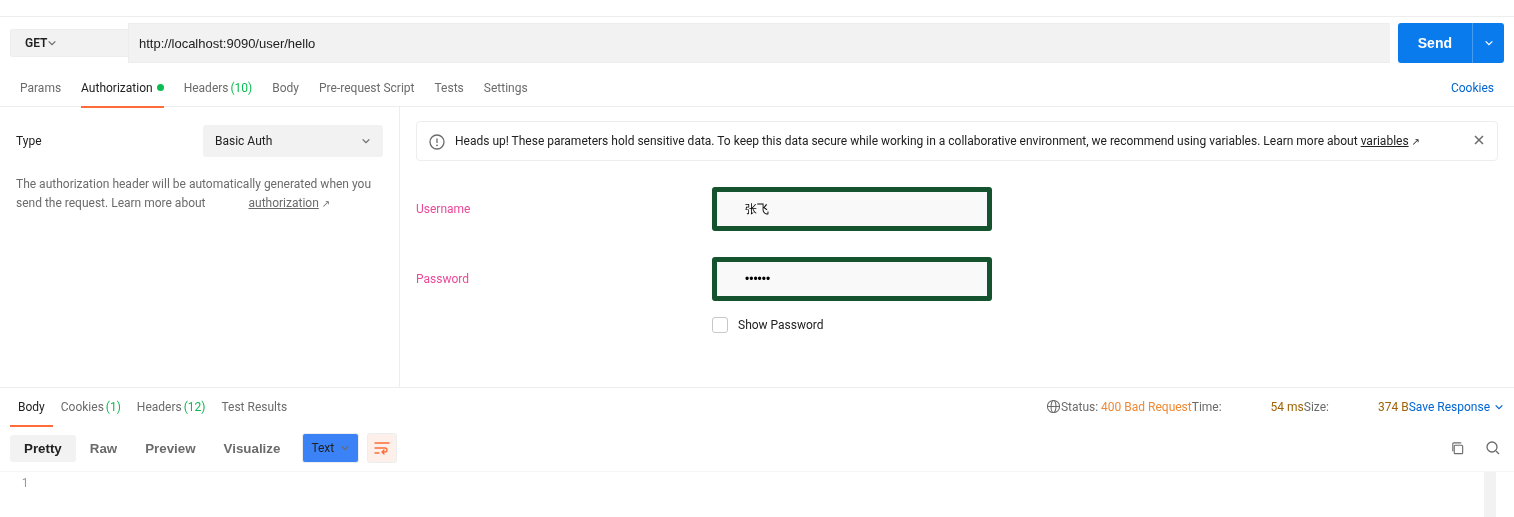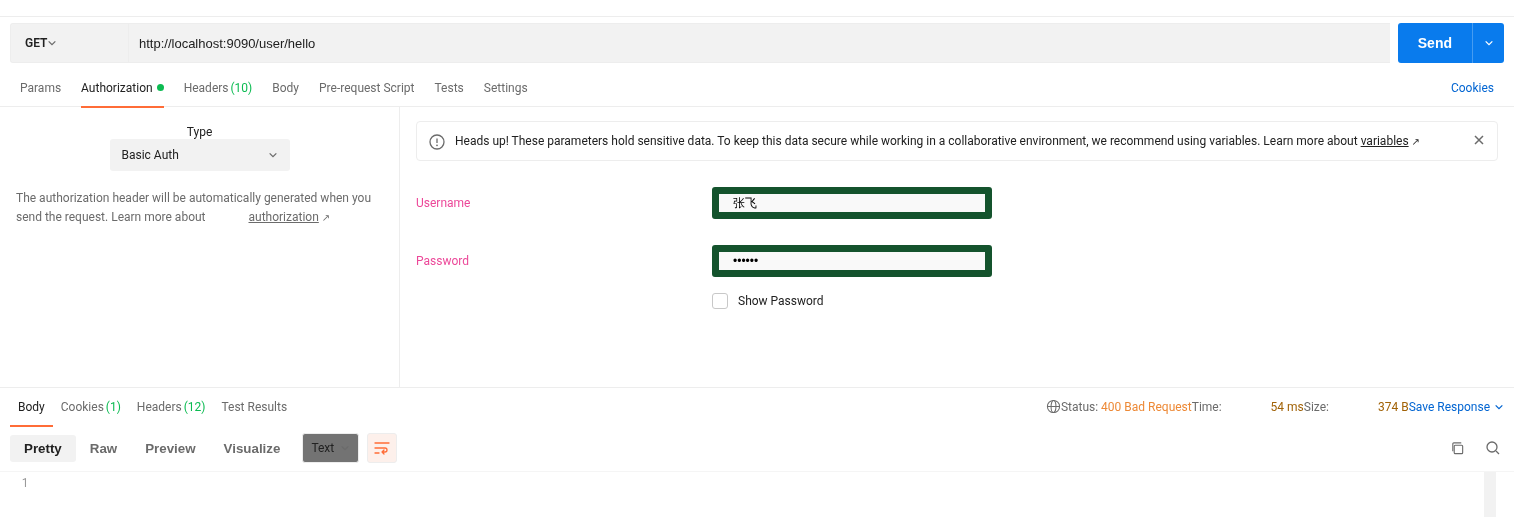"GET" .method-box { height: 40px -> 28px }
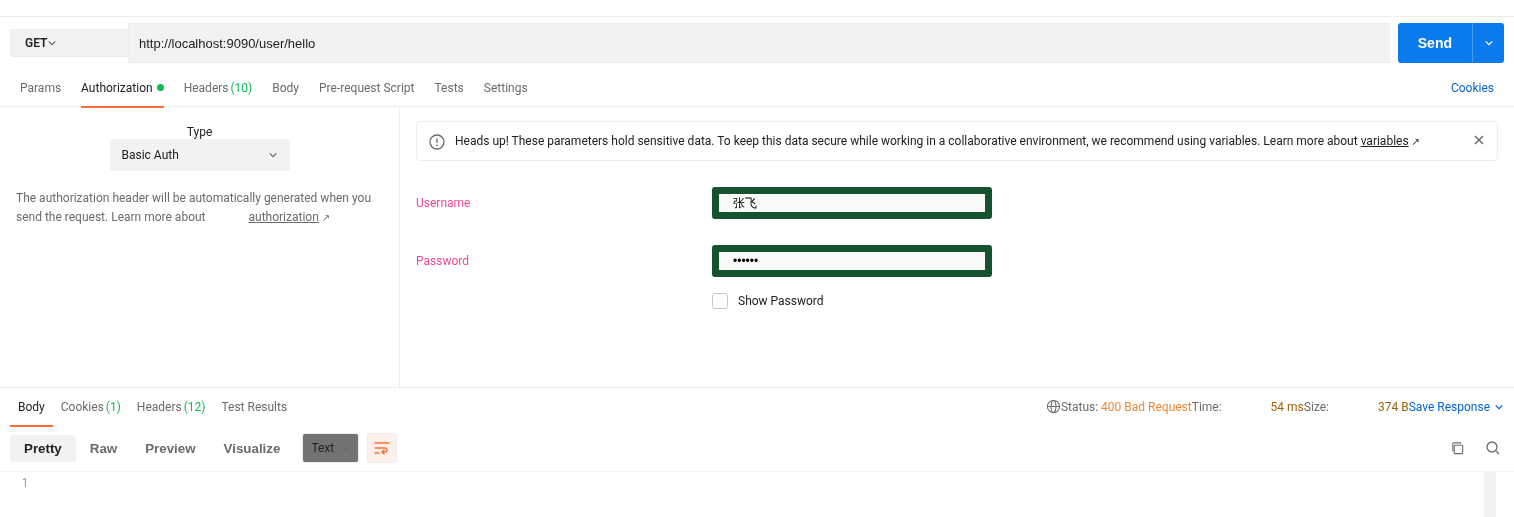"Type" .type-row { flex-direction: column -> none }
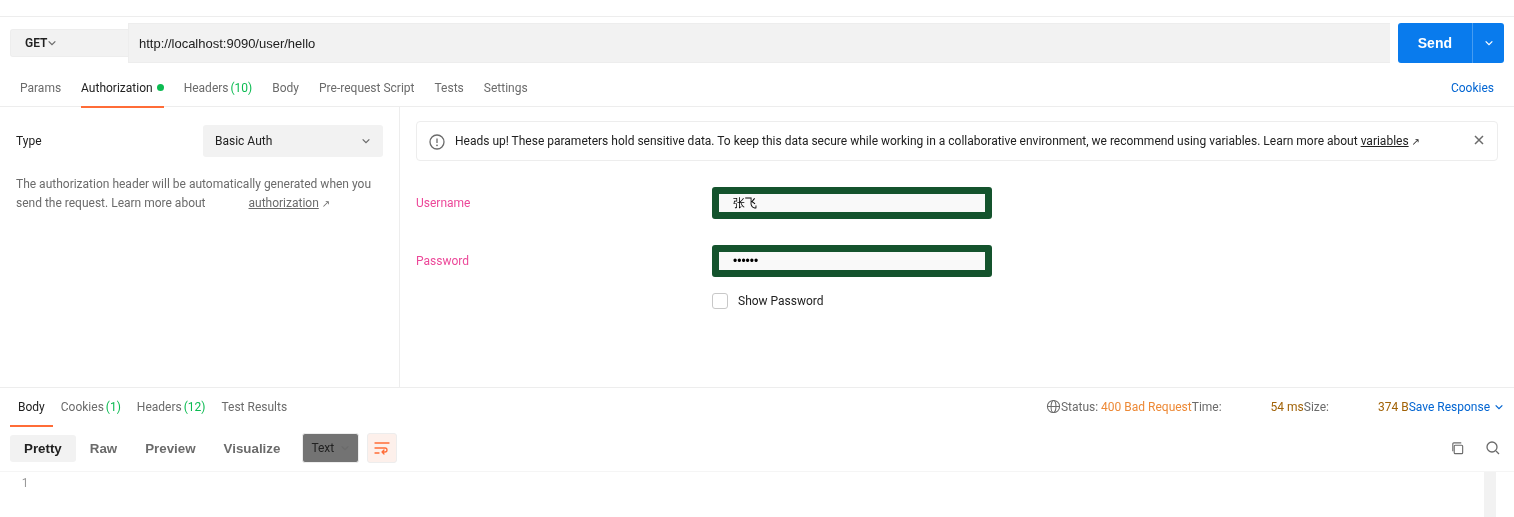"张飞" .form-input { border: 7px solid #14532d -> 5px solid #14532d; height: 32px -> 44px; padding: 0 14px -> 0 28px }
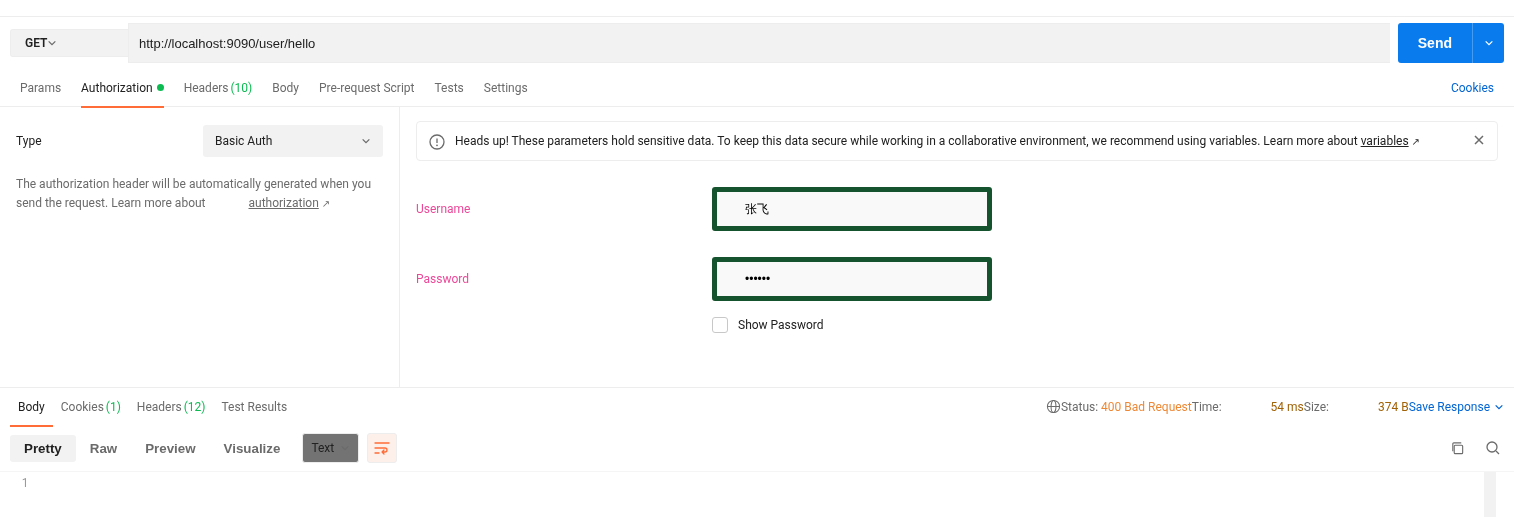"Text" .fmt-select { background: #737373 -> #3b82f6 }
